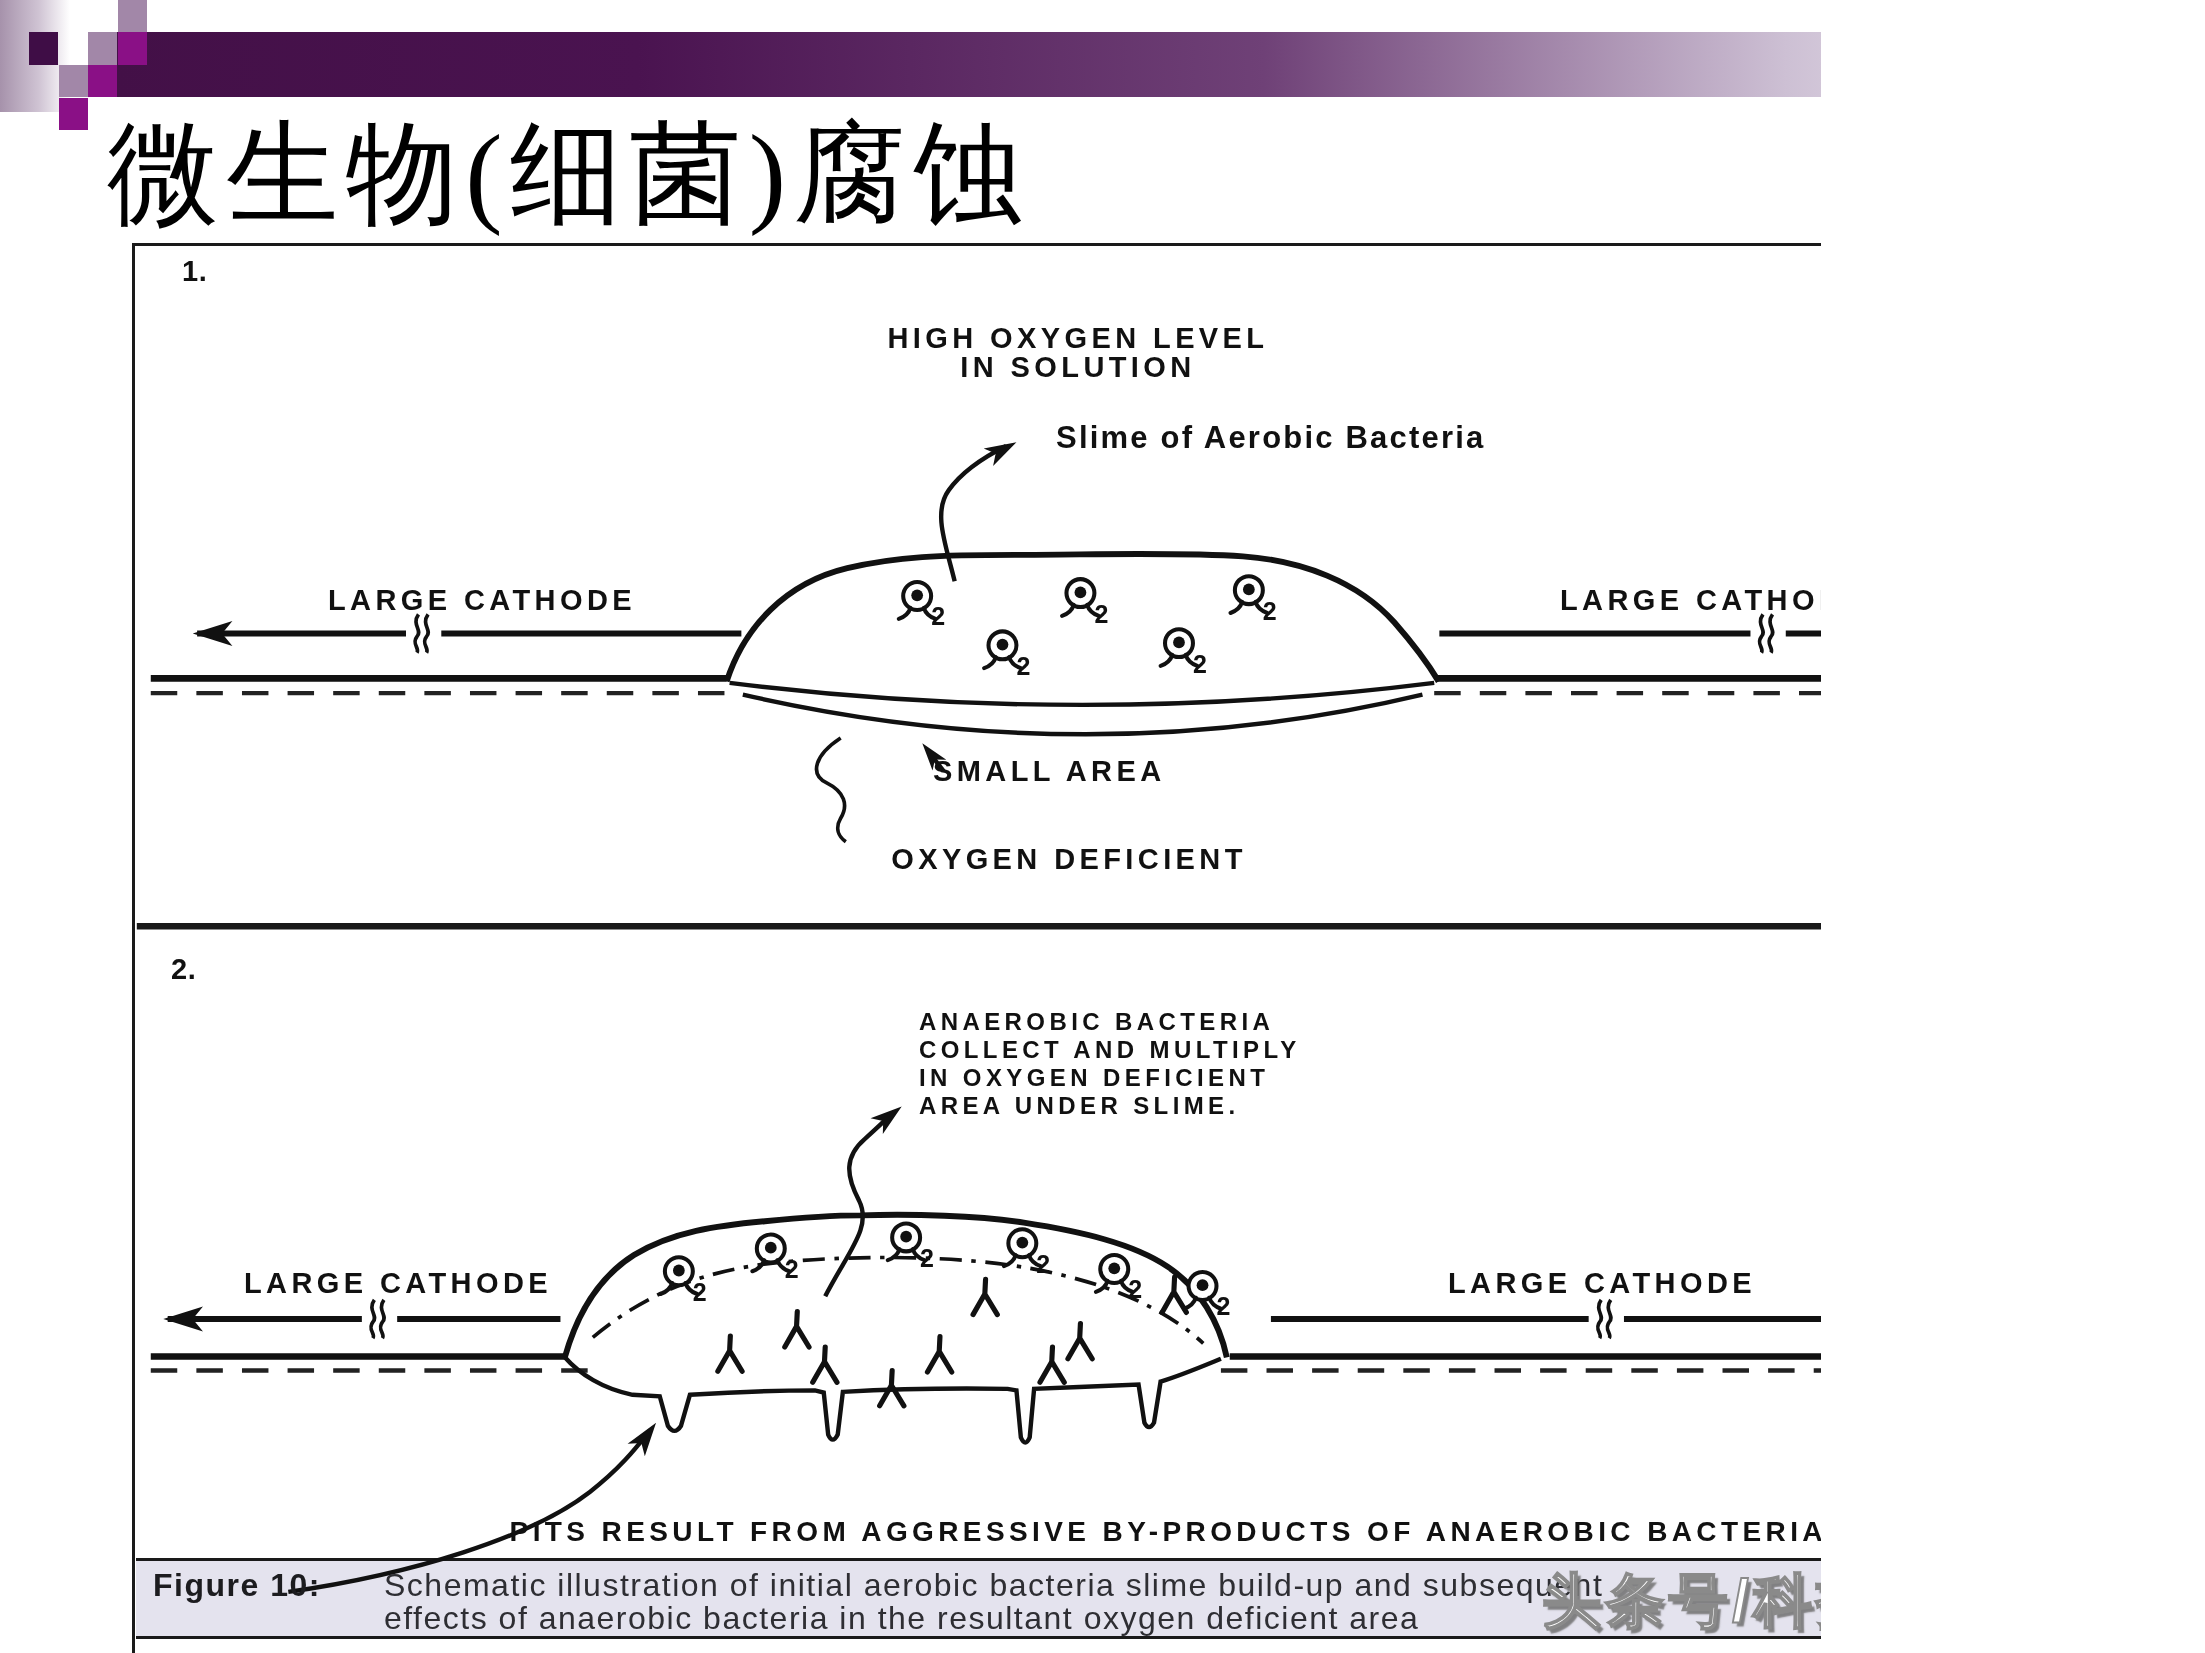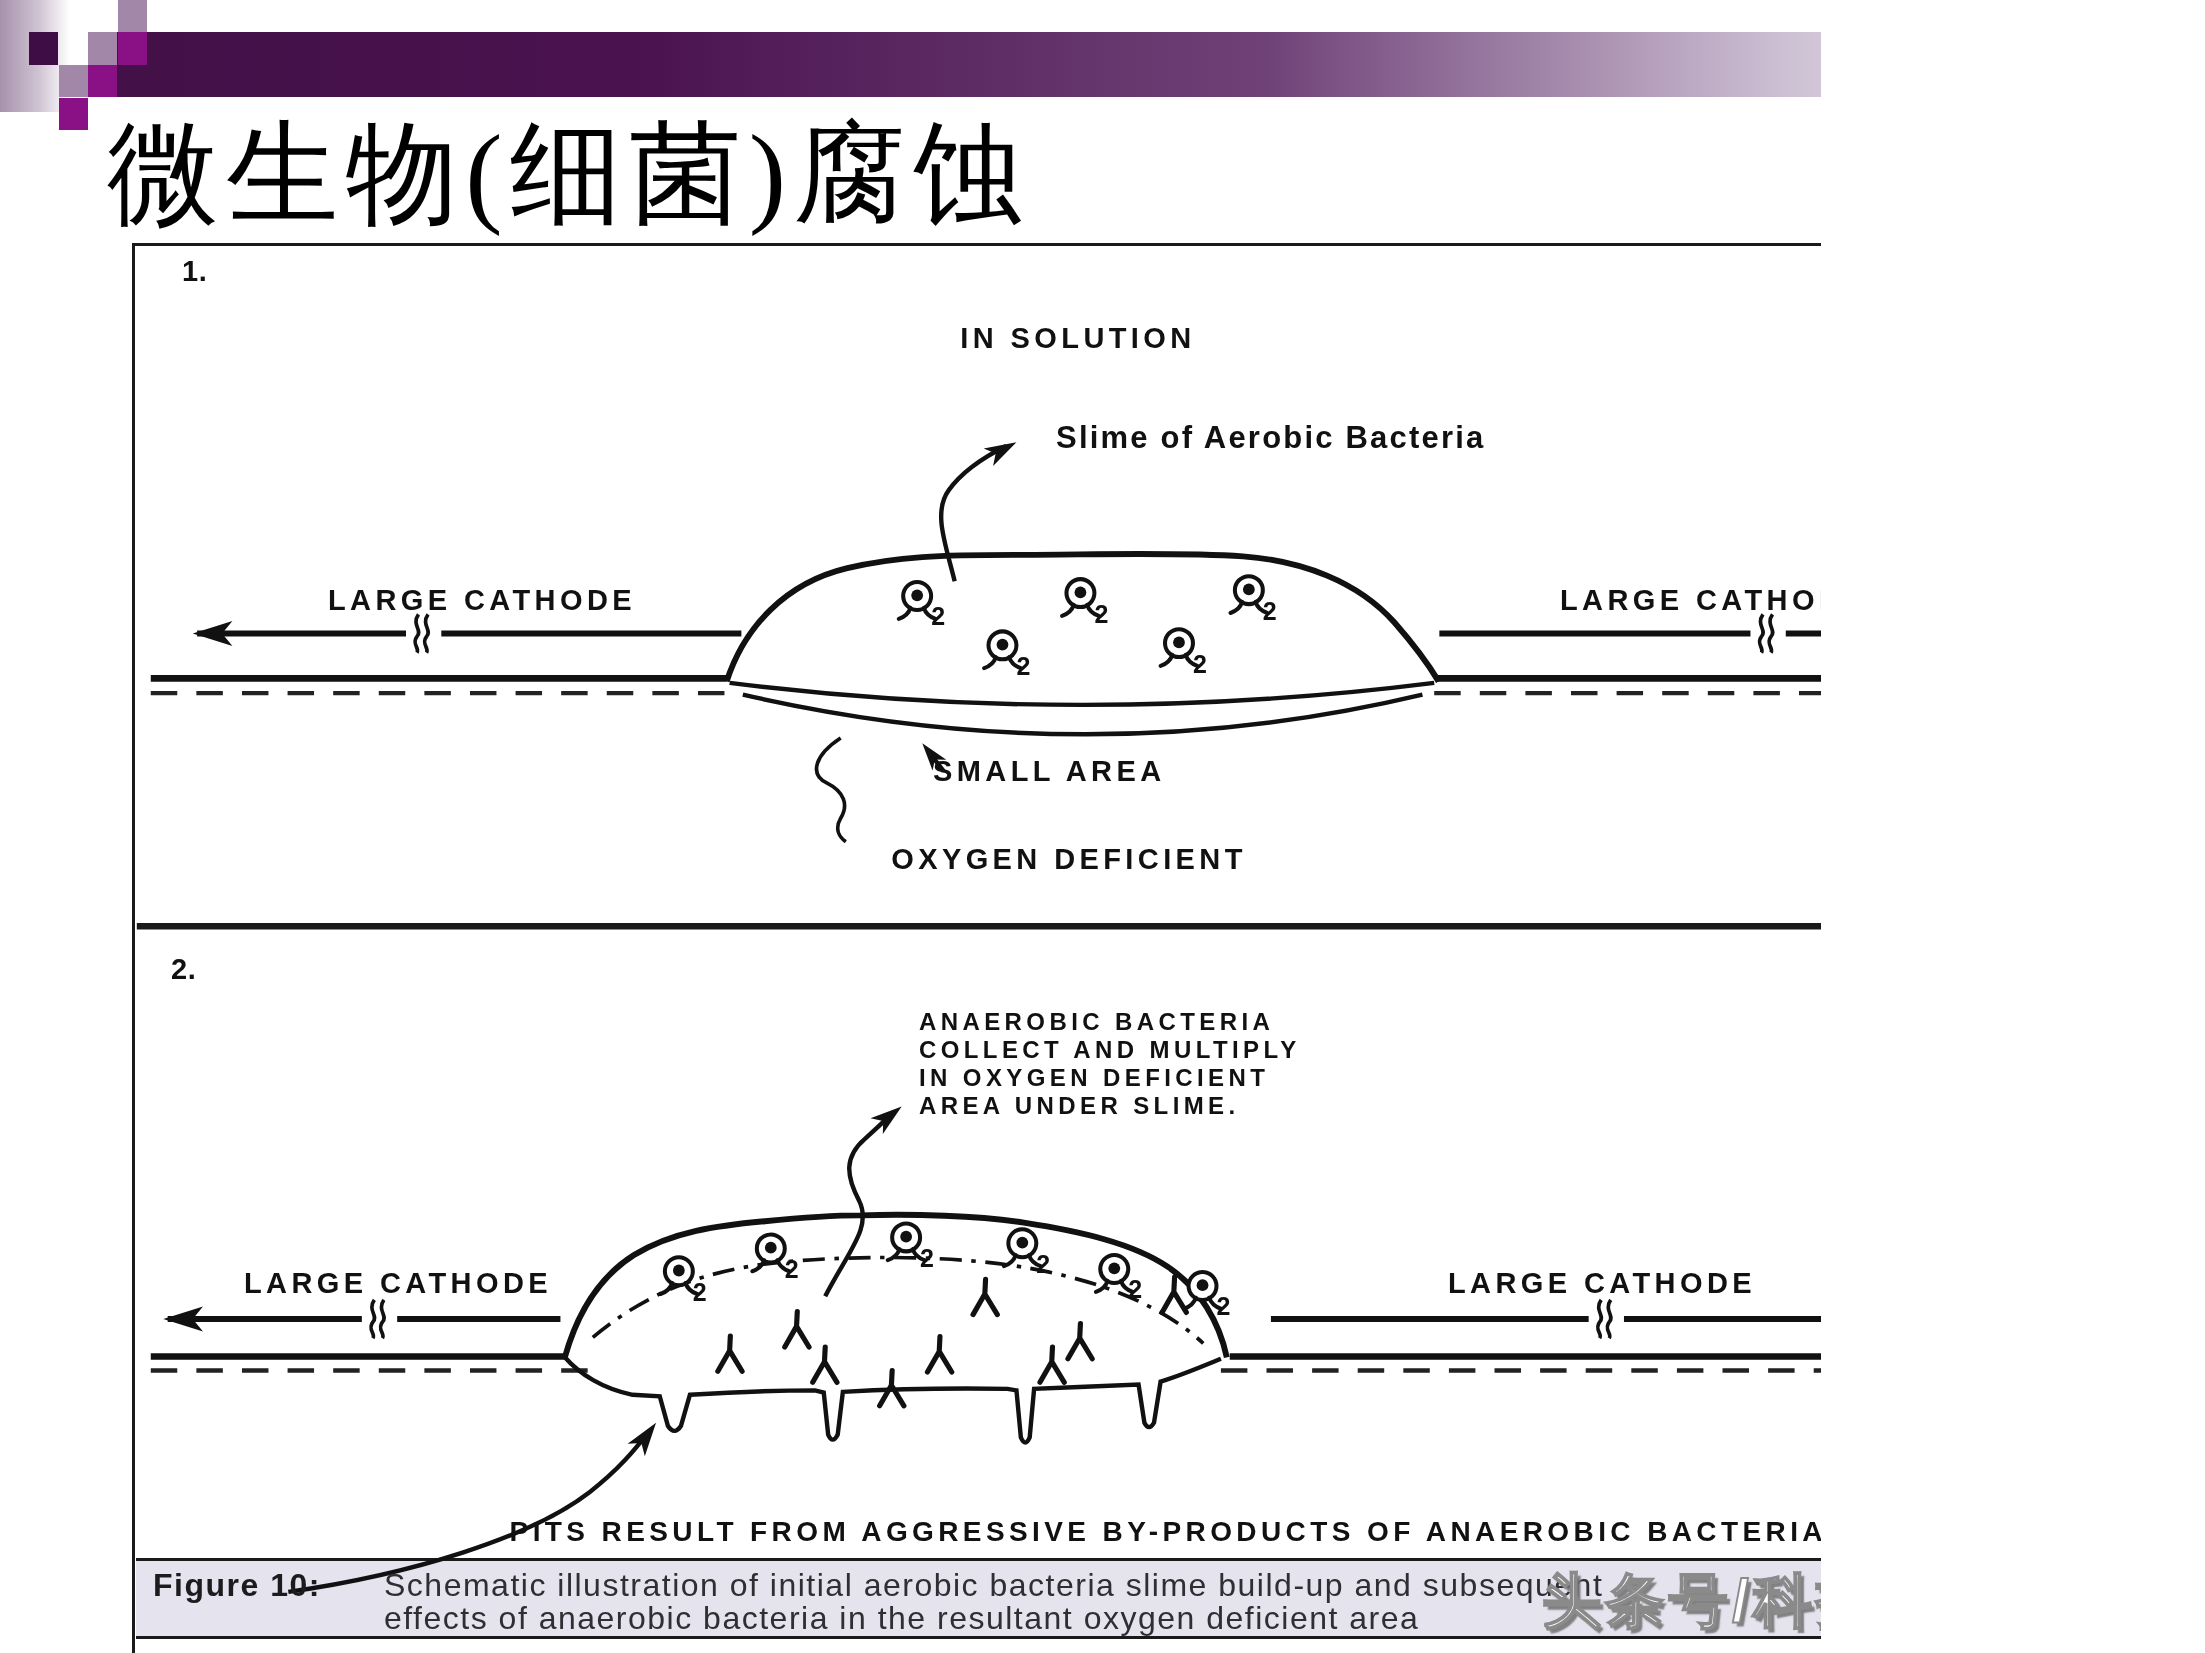"HIGH OXYGEN LEVEL" div { html: none -> <div>HIGH OXYGEN LEVEL</div> }
